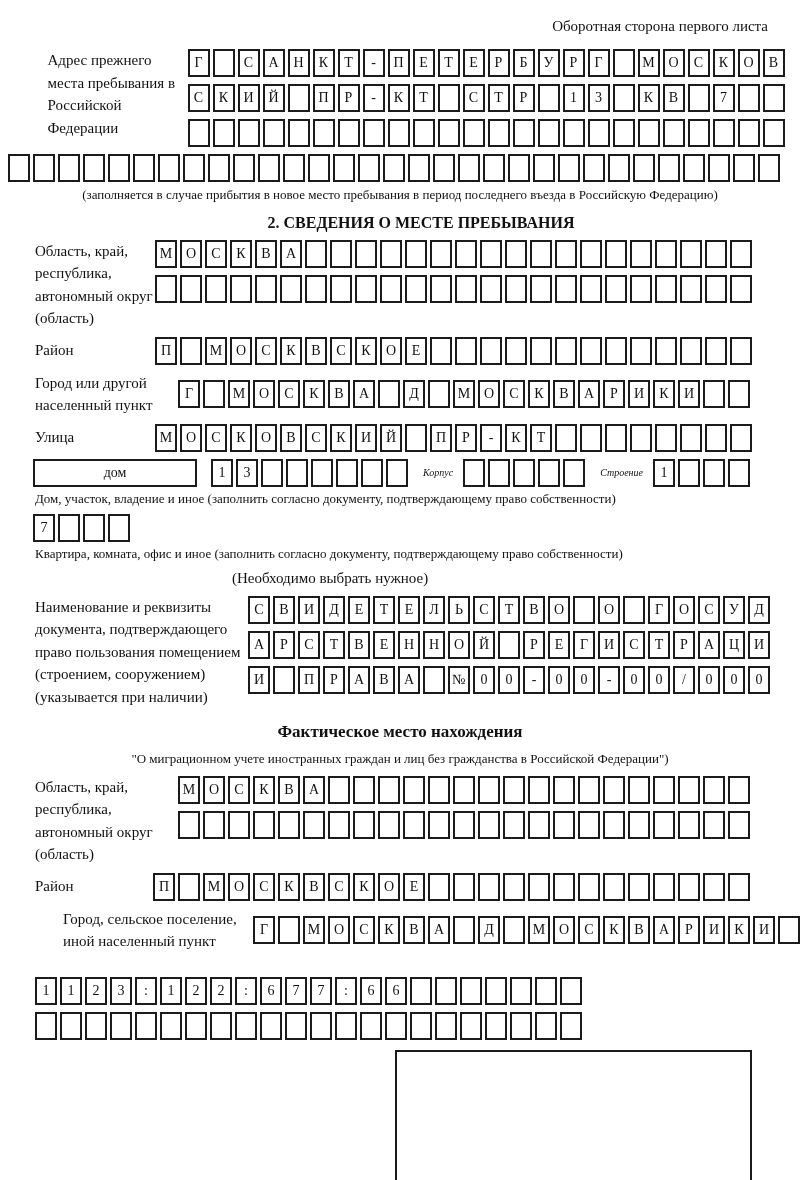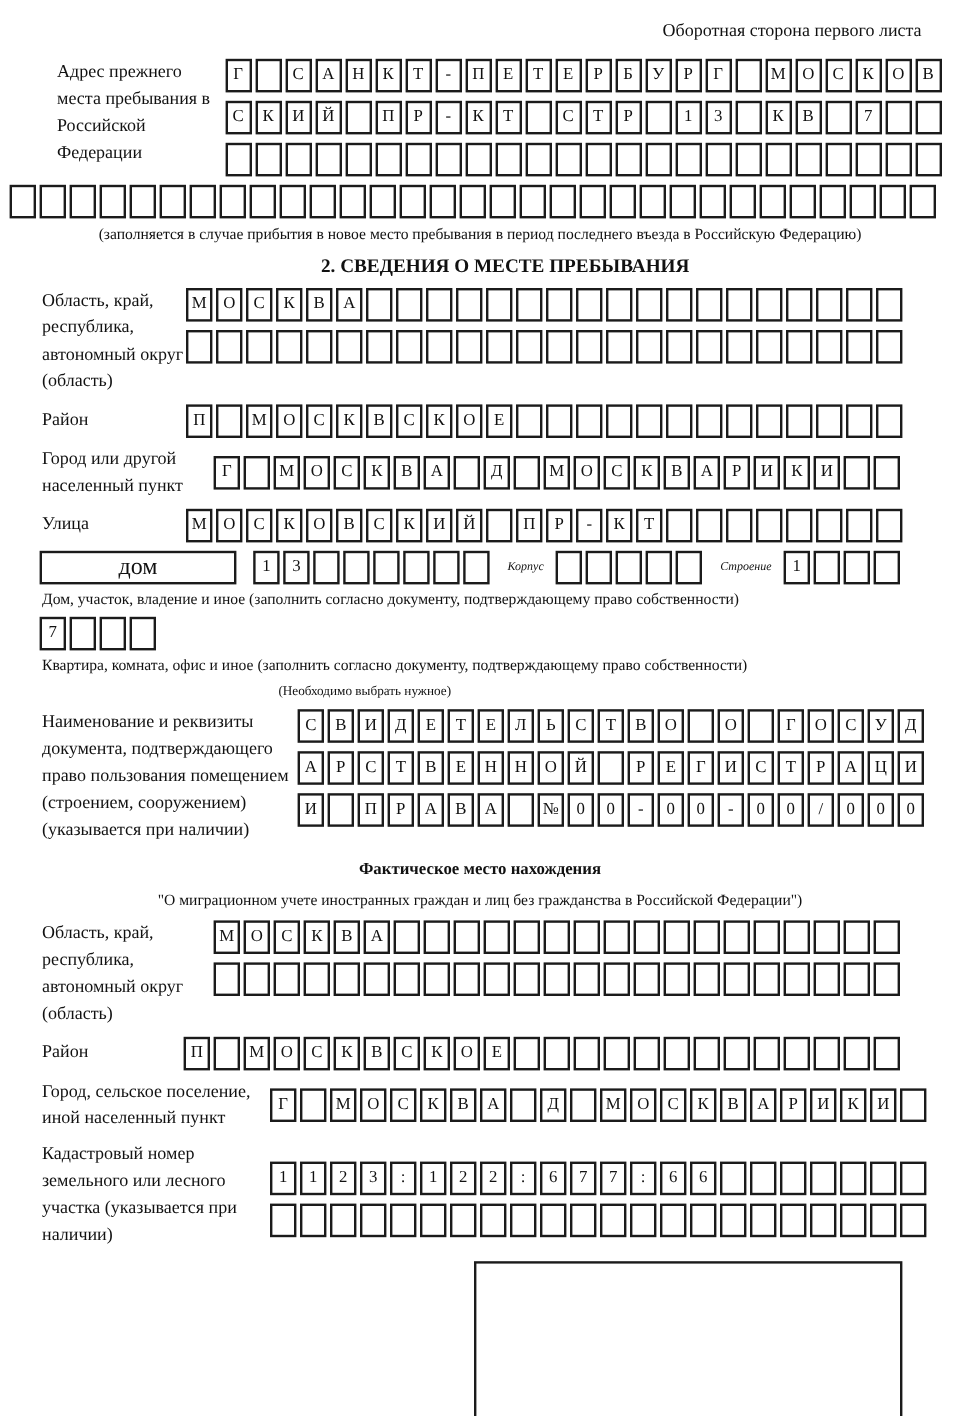"дом" .widebox { font-size: 20px -> 14px }
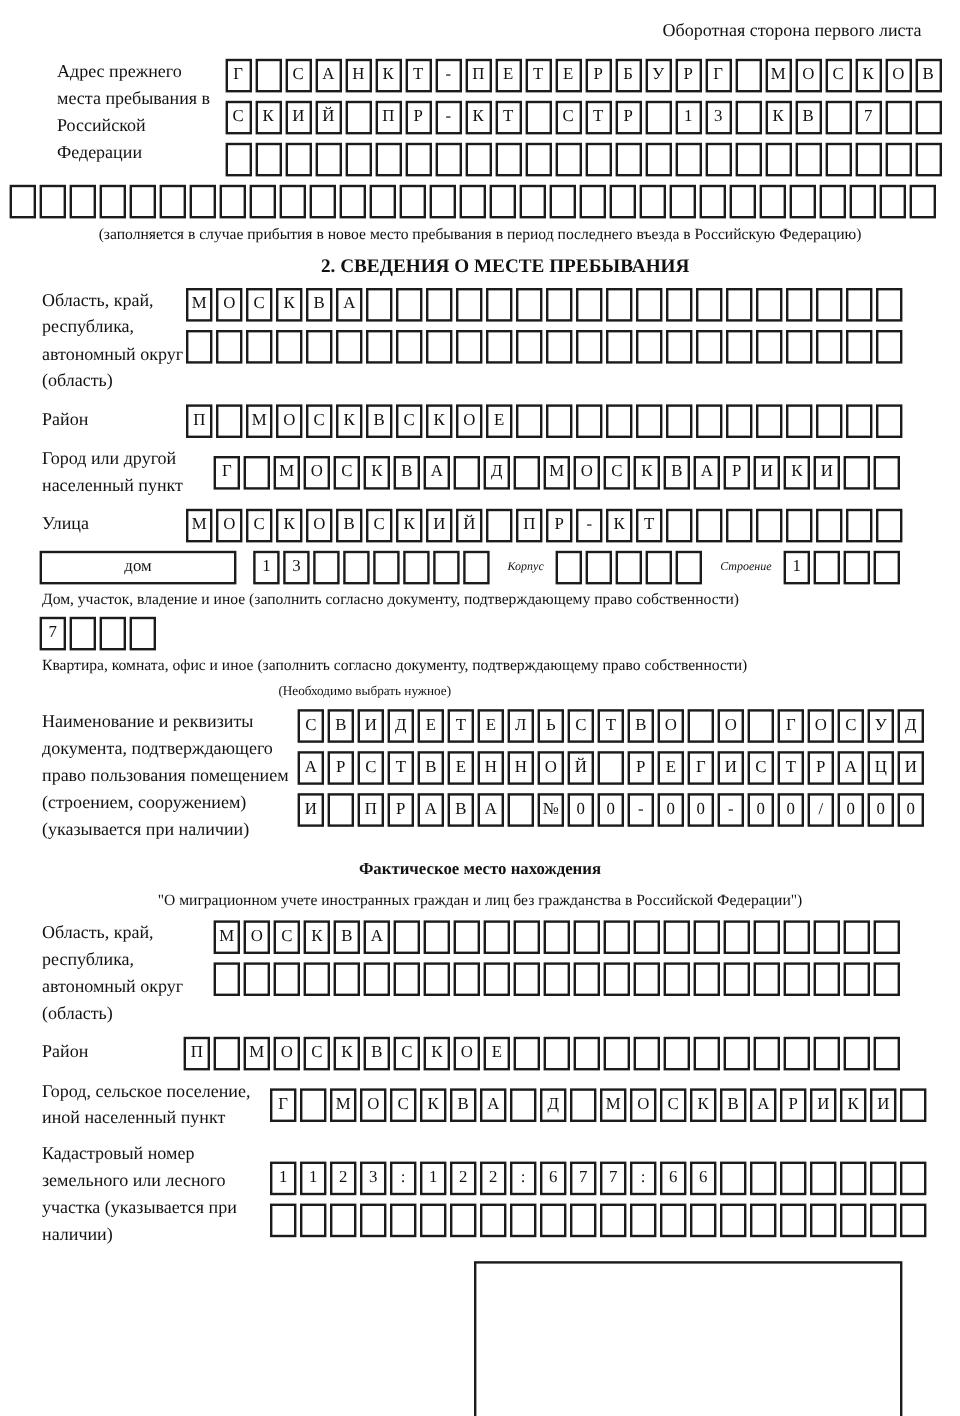"(Необходимо выбрать нужное)" .note { font-size: 11px -> 15px }
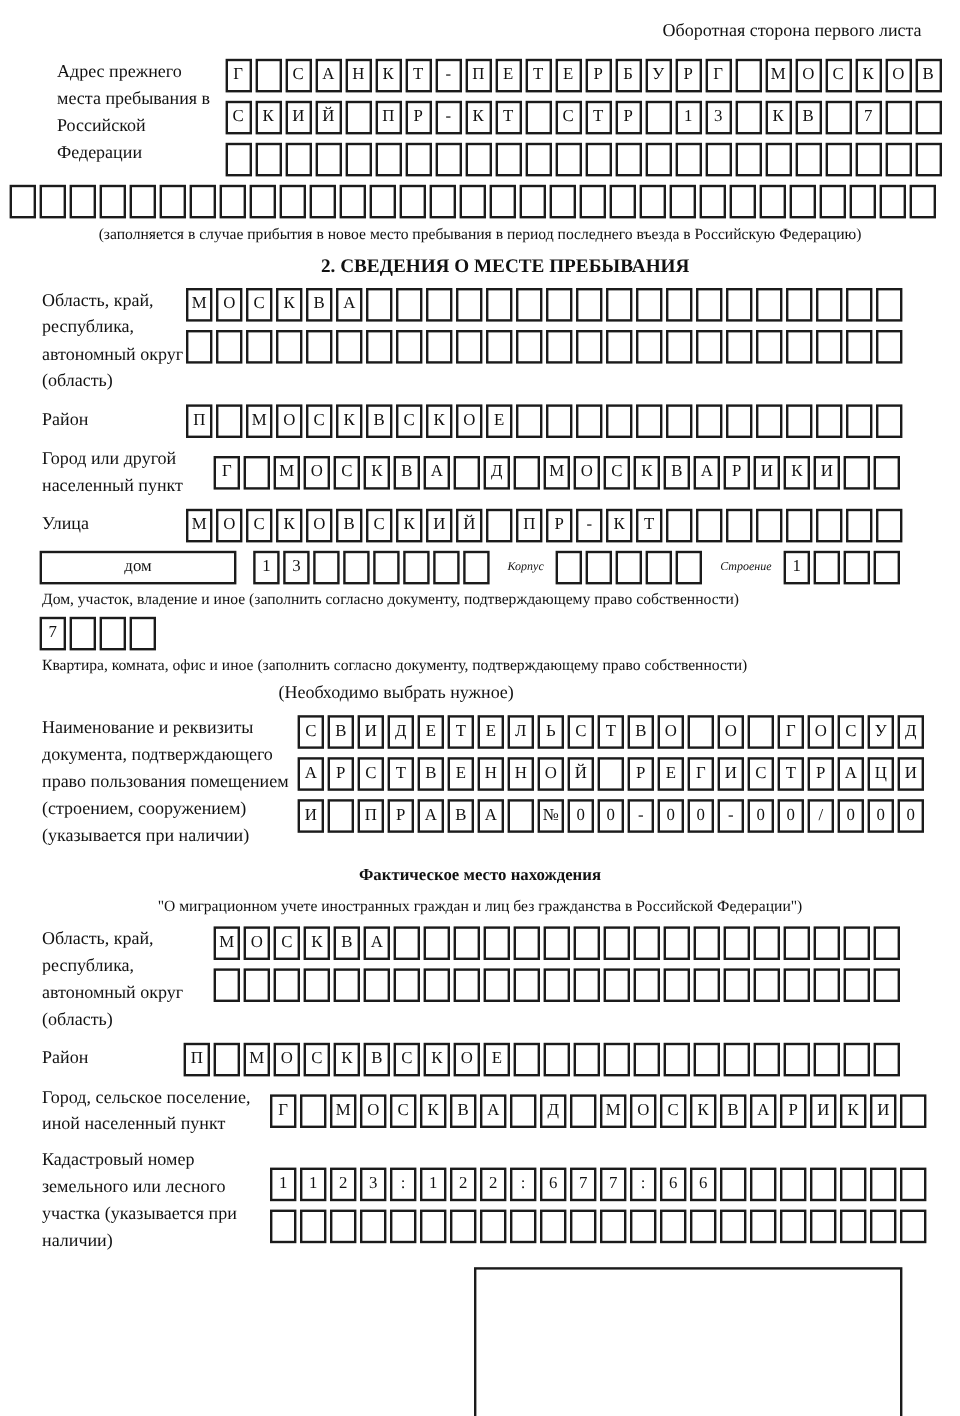"Фактическое место нахождения" .subhead { font-size: 14px -> 17px }
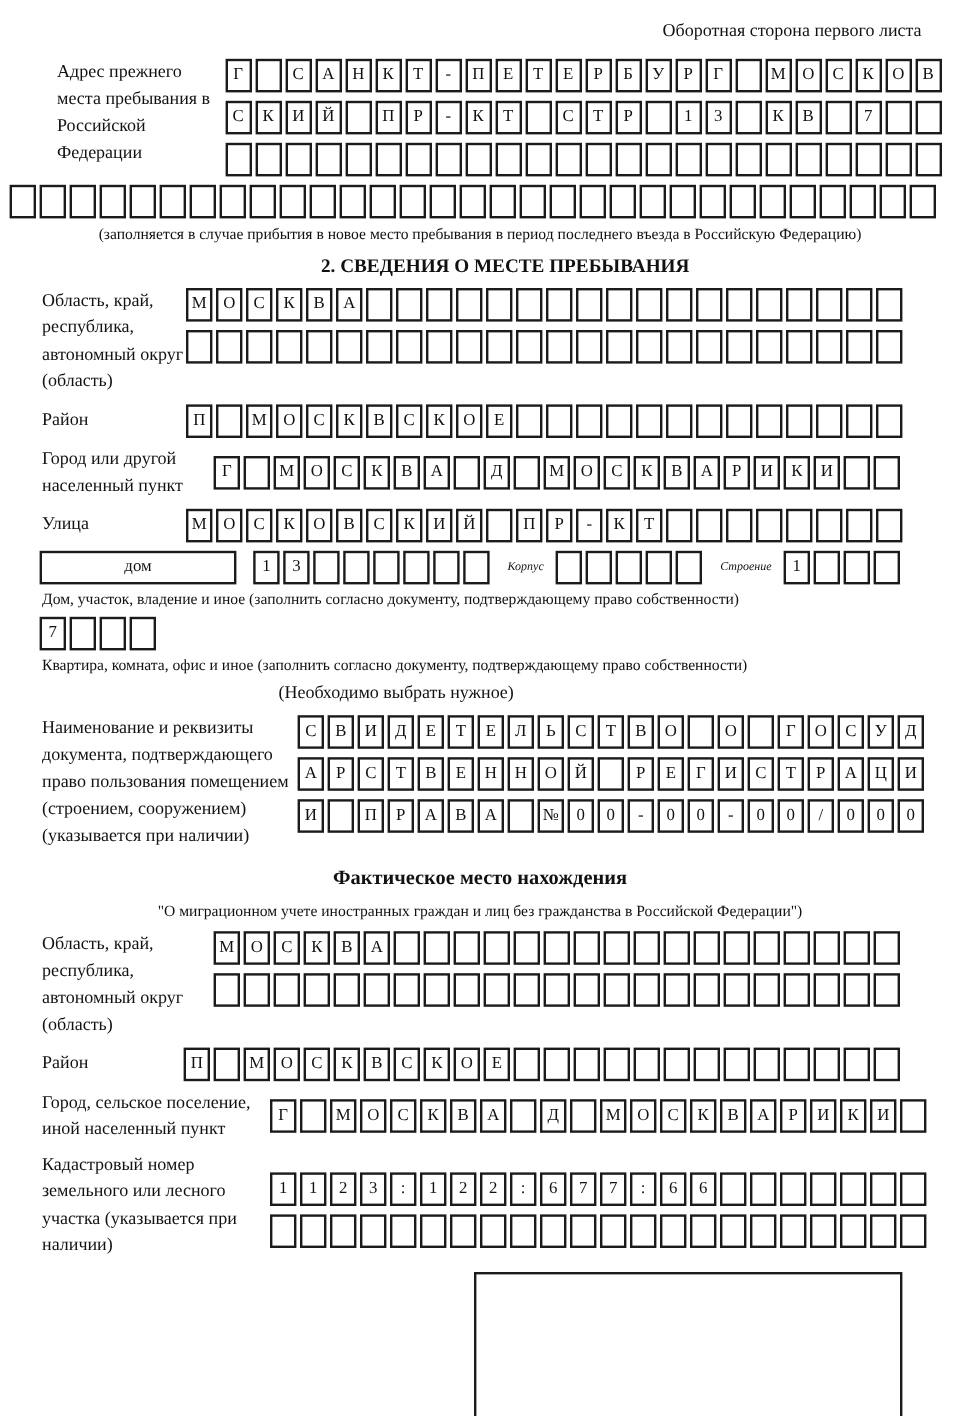"Город, сельское поселение, иной" .w190 { margin-left: none -> 28px }
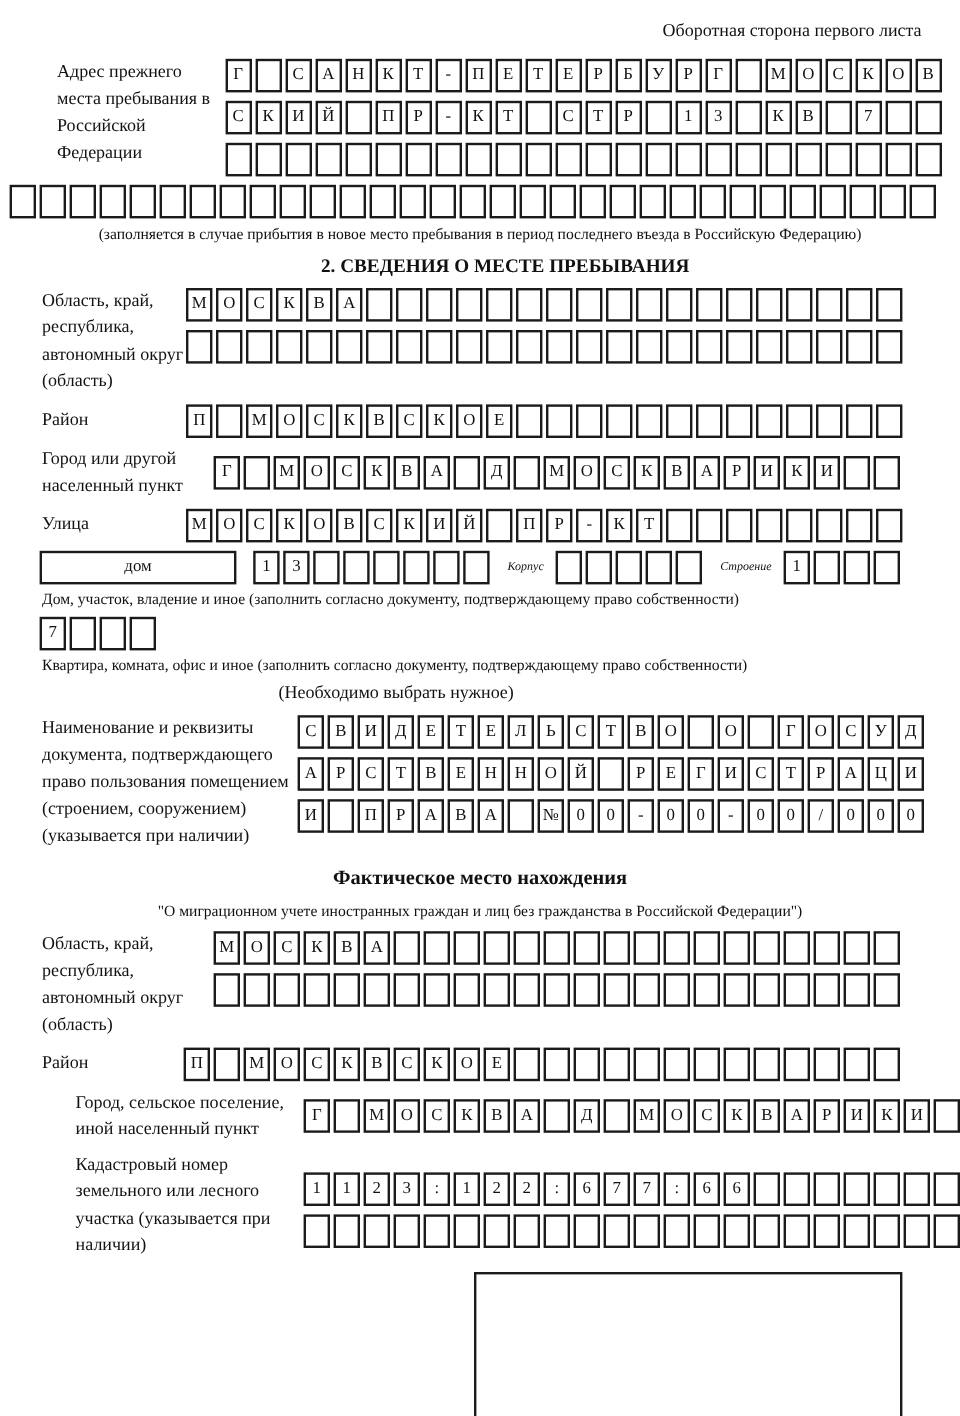"Кадастровый номер земельного или лесного" div.flabel { html: <div>Кадастровый номер земельного или лесного участка (указывается при наличии)</div> -> none }
